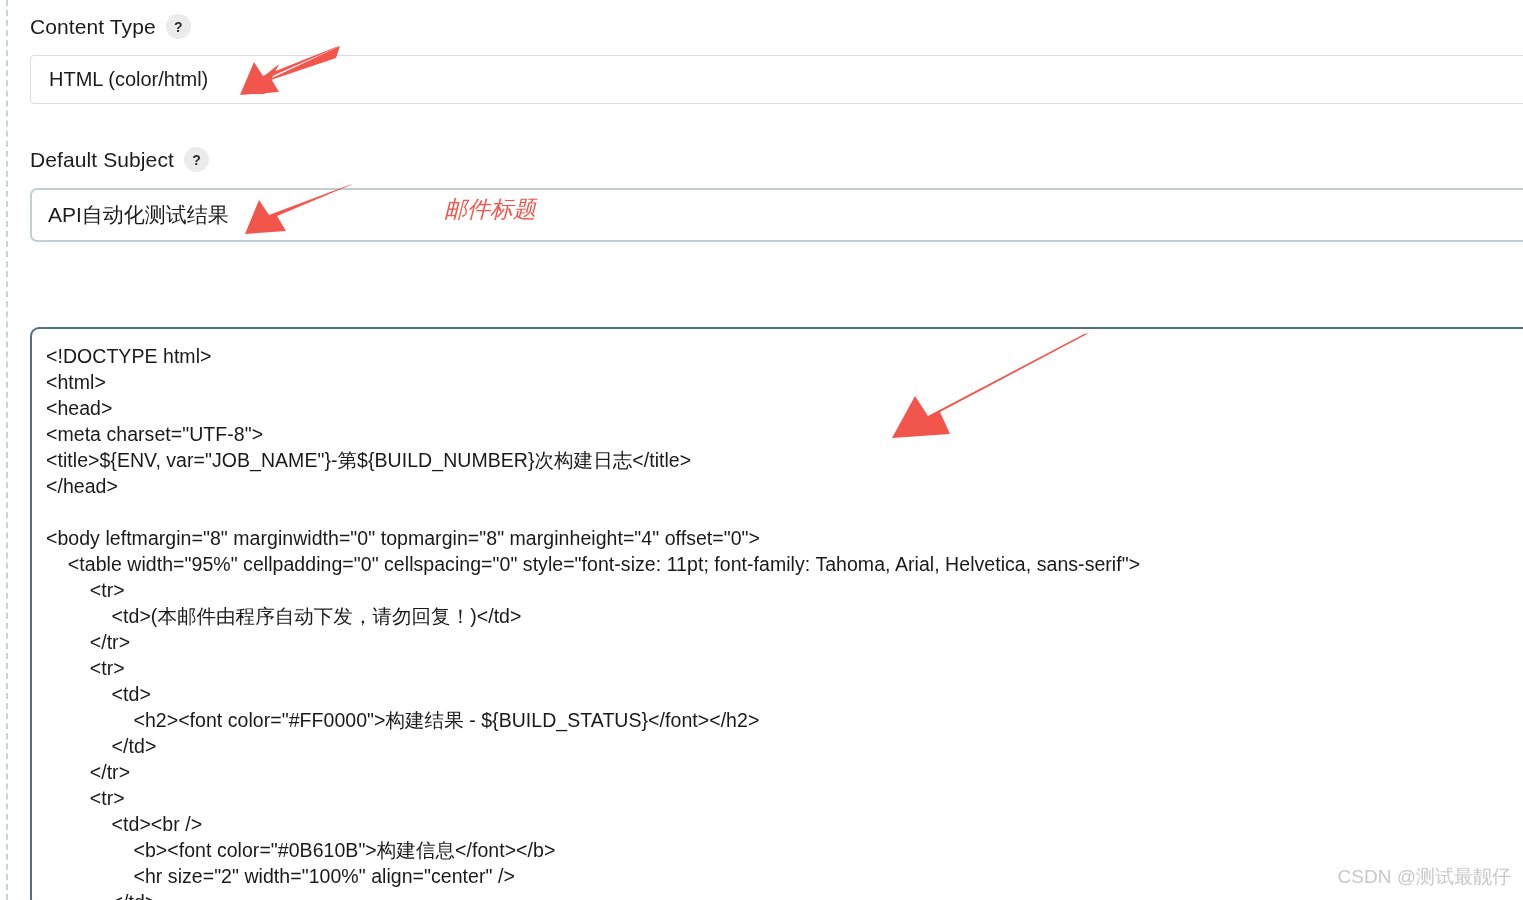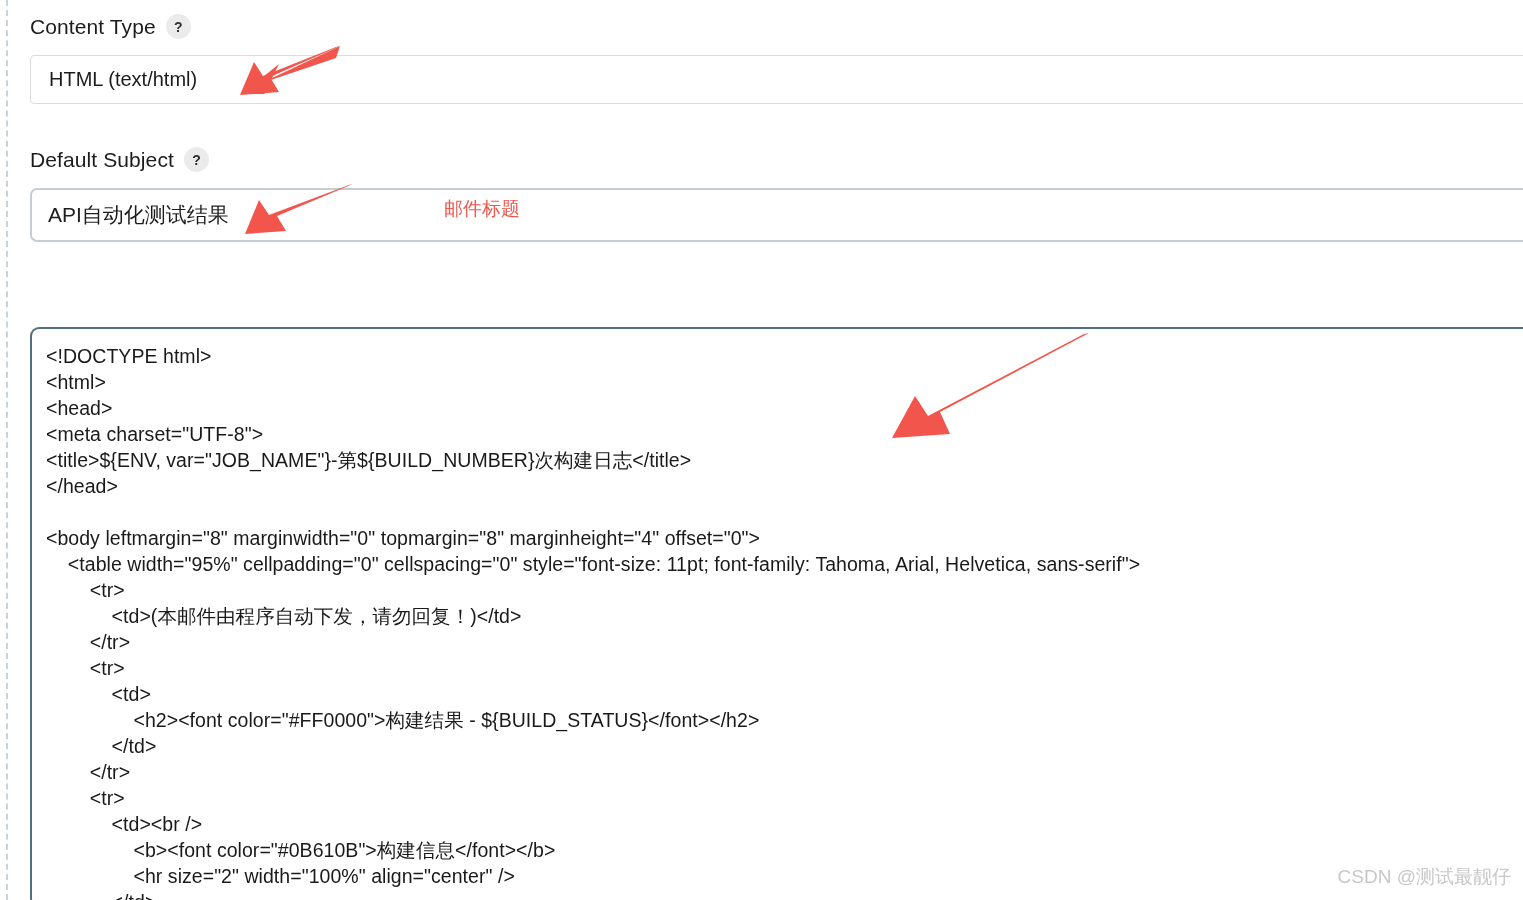"HTML (text/html)" span { text: text/html -> color/html }
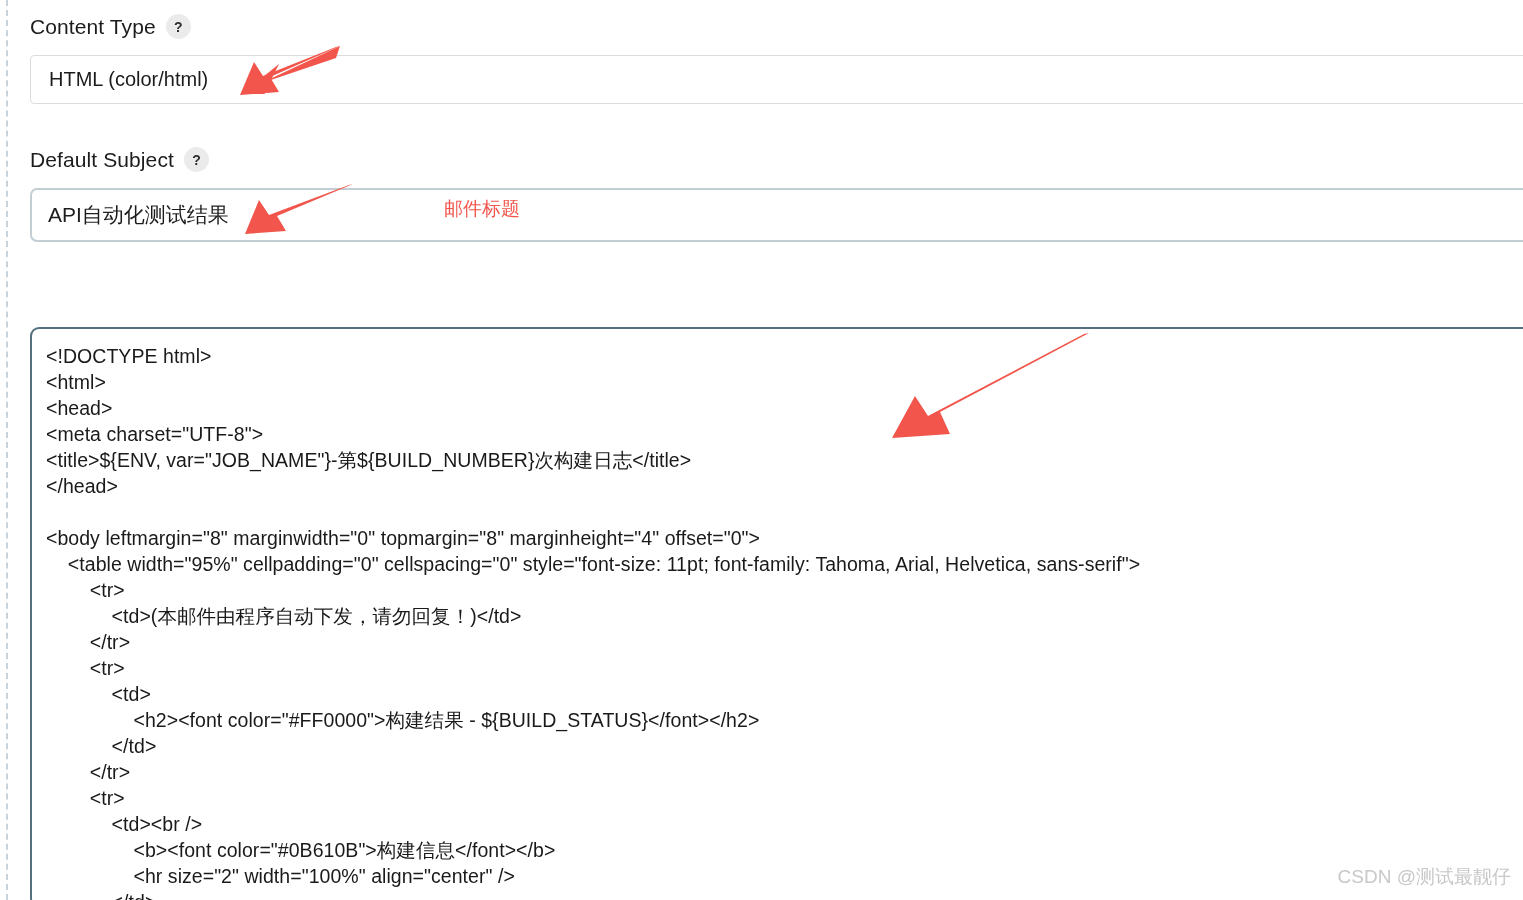"邮件标题" .annotation-text { font-size: 19px -> 23px; font-style: none -> italic }
